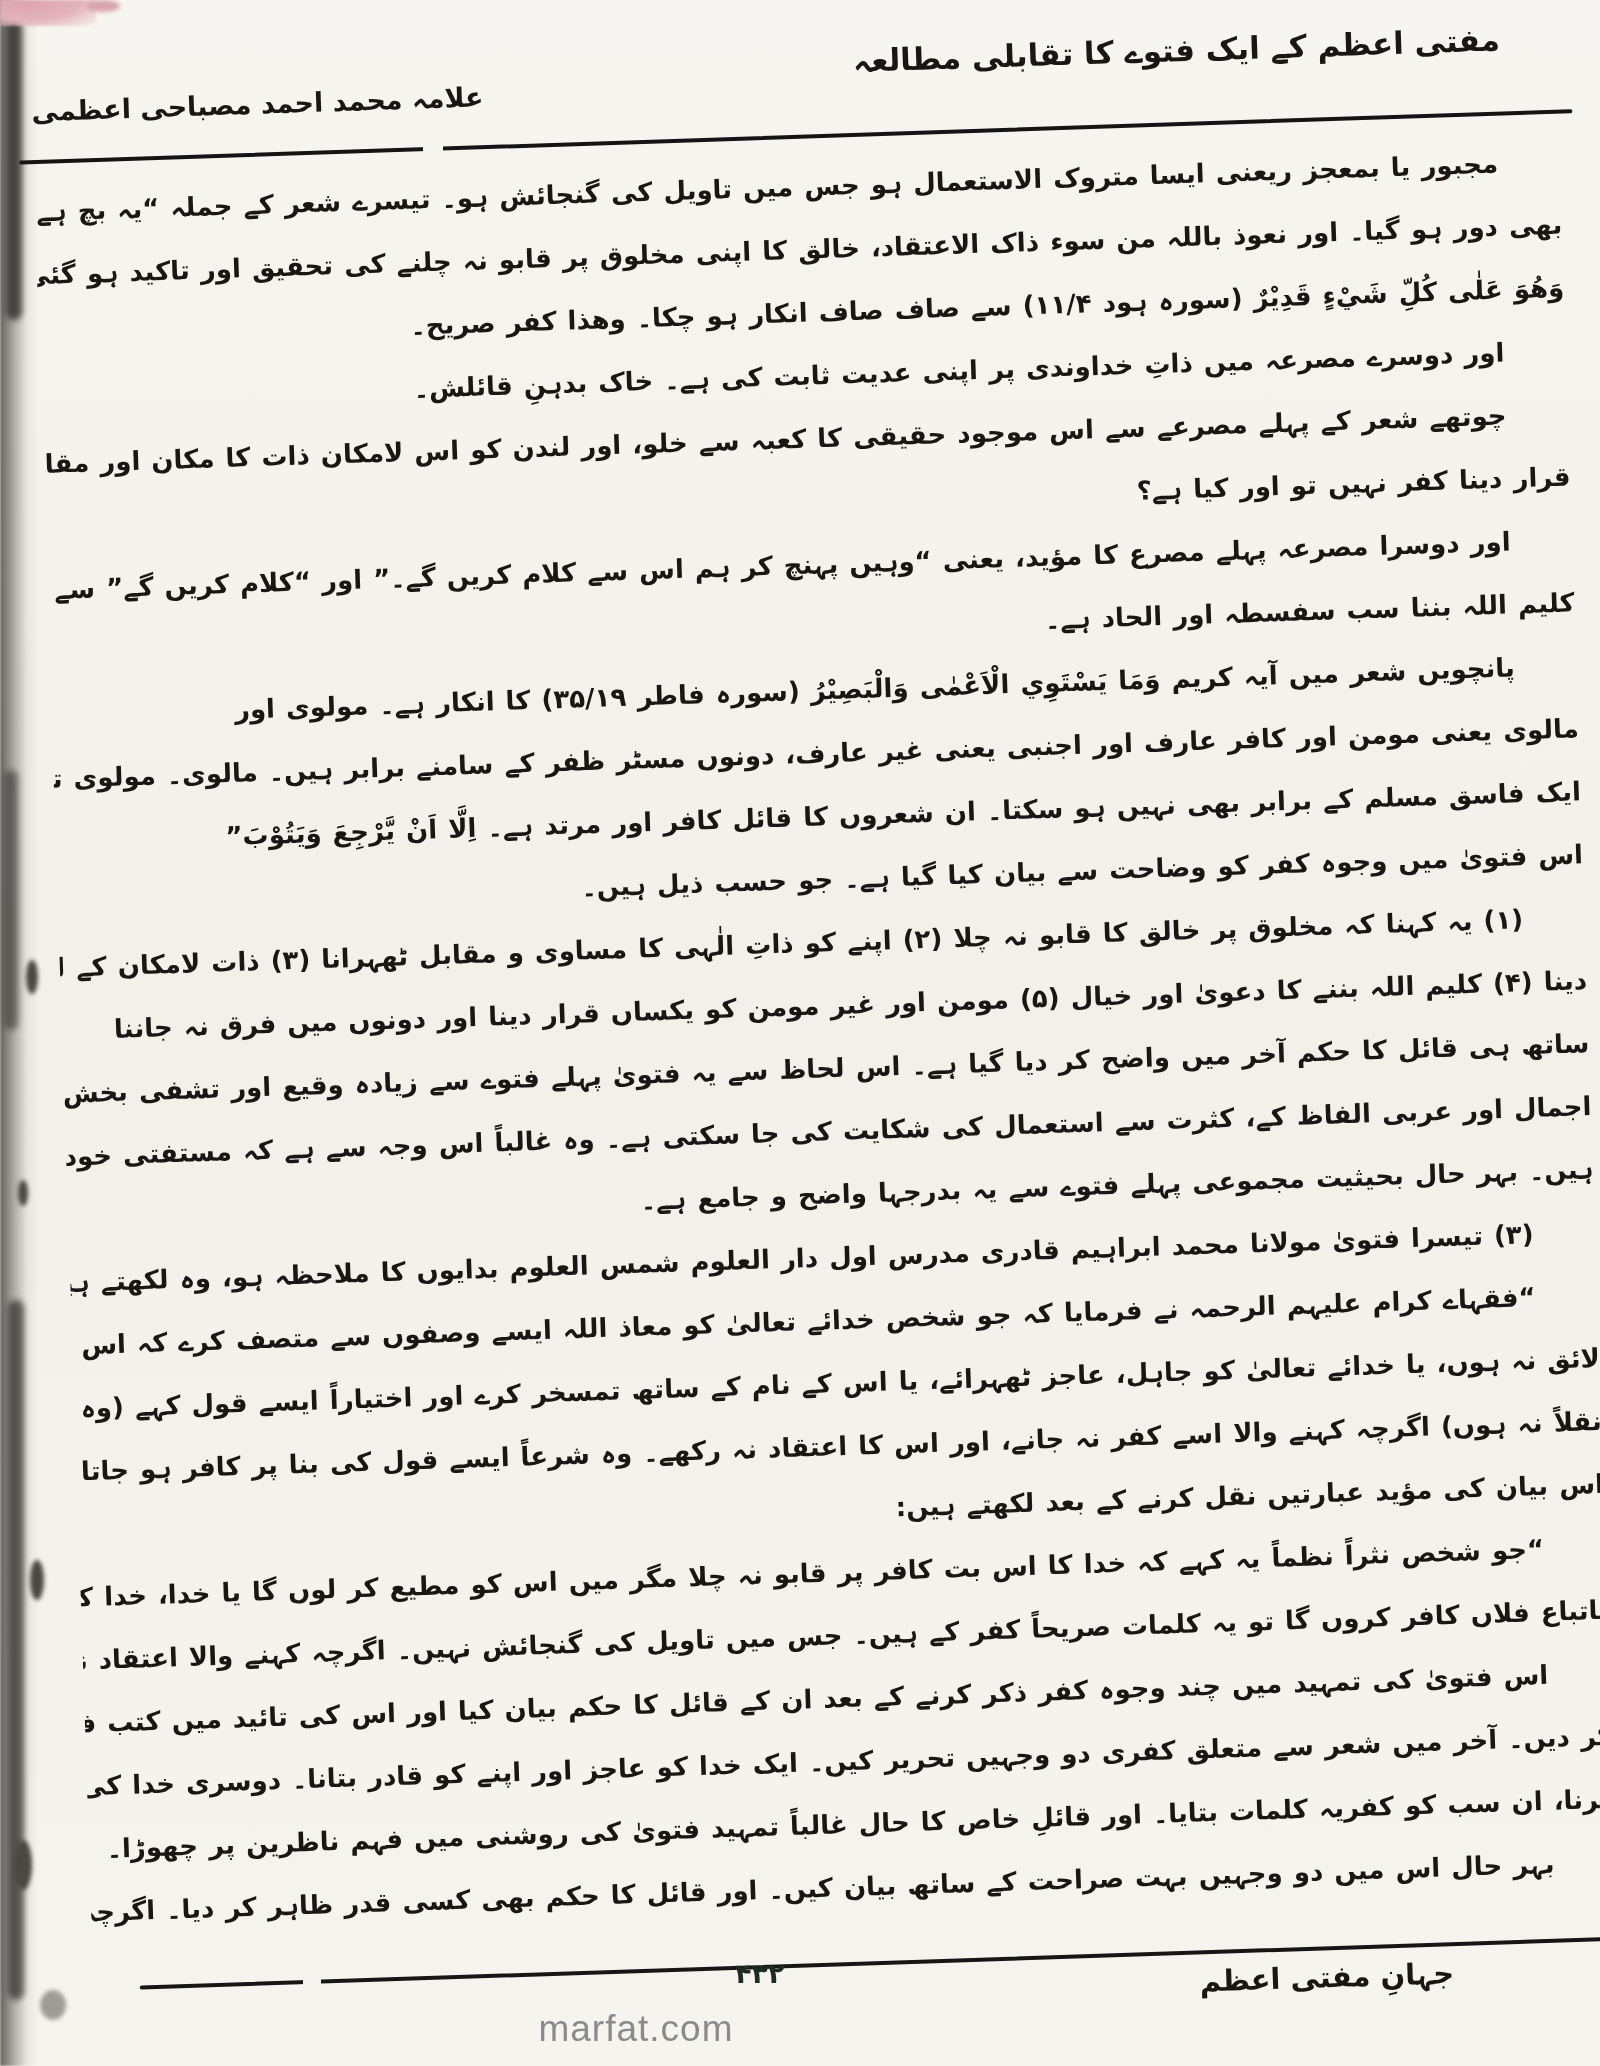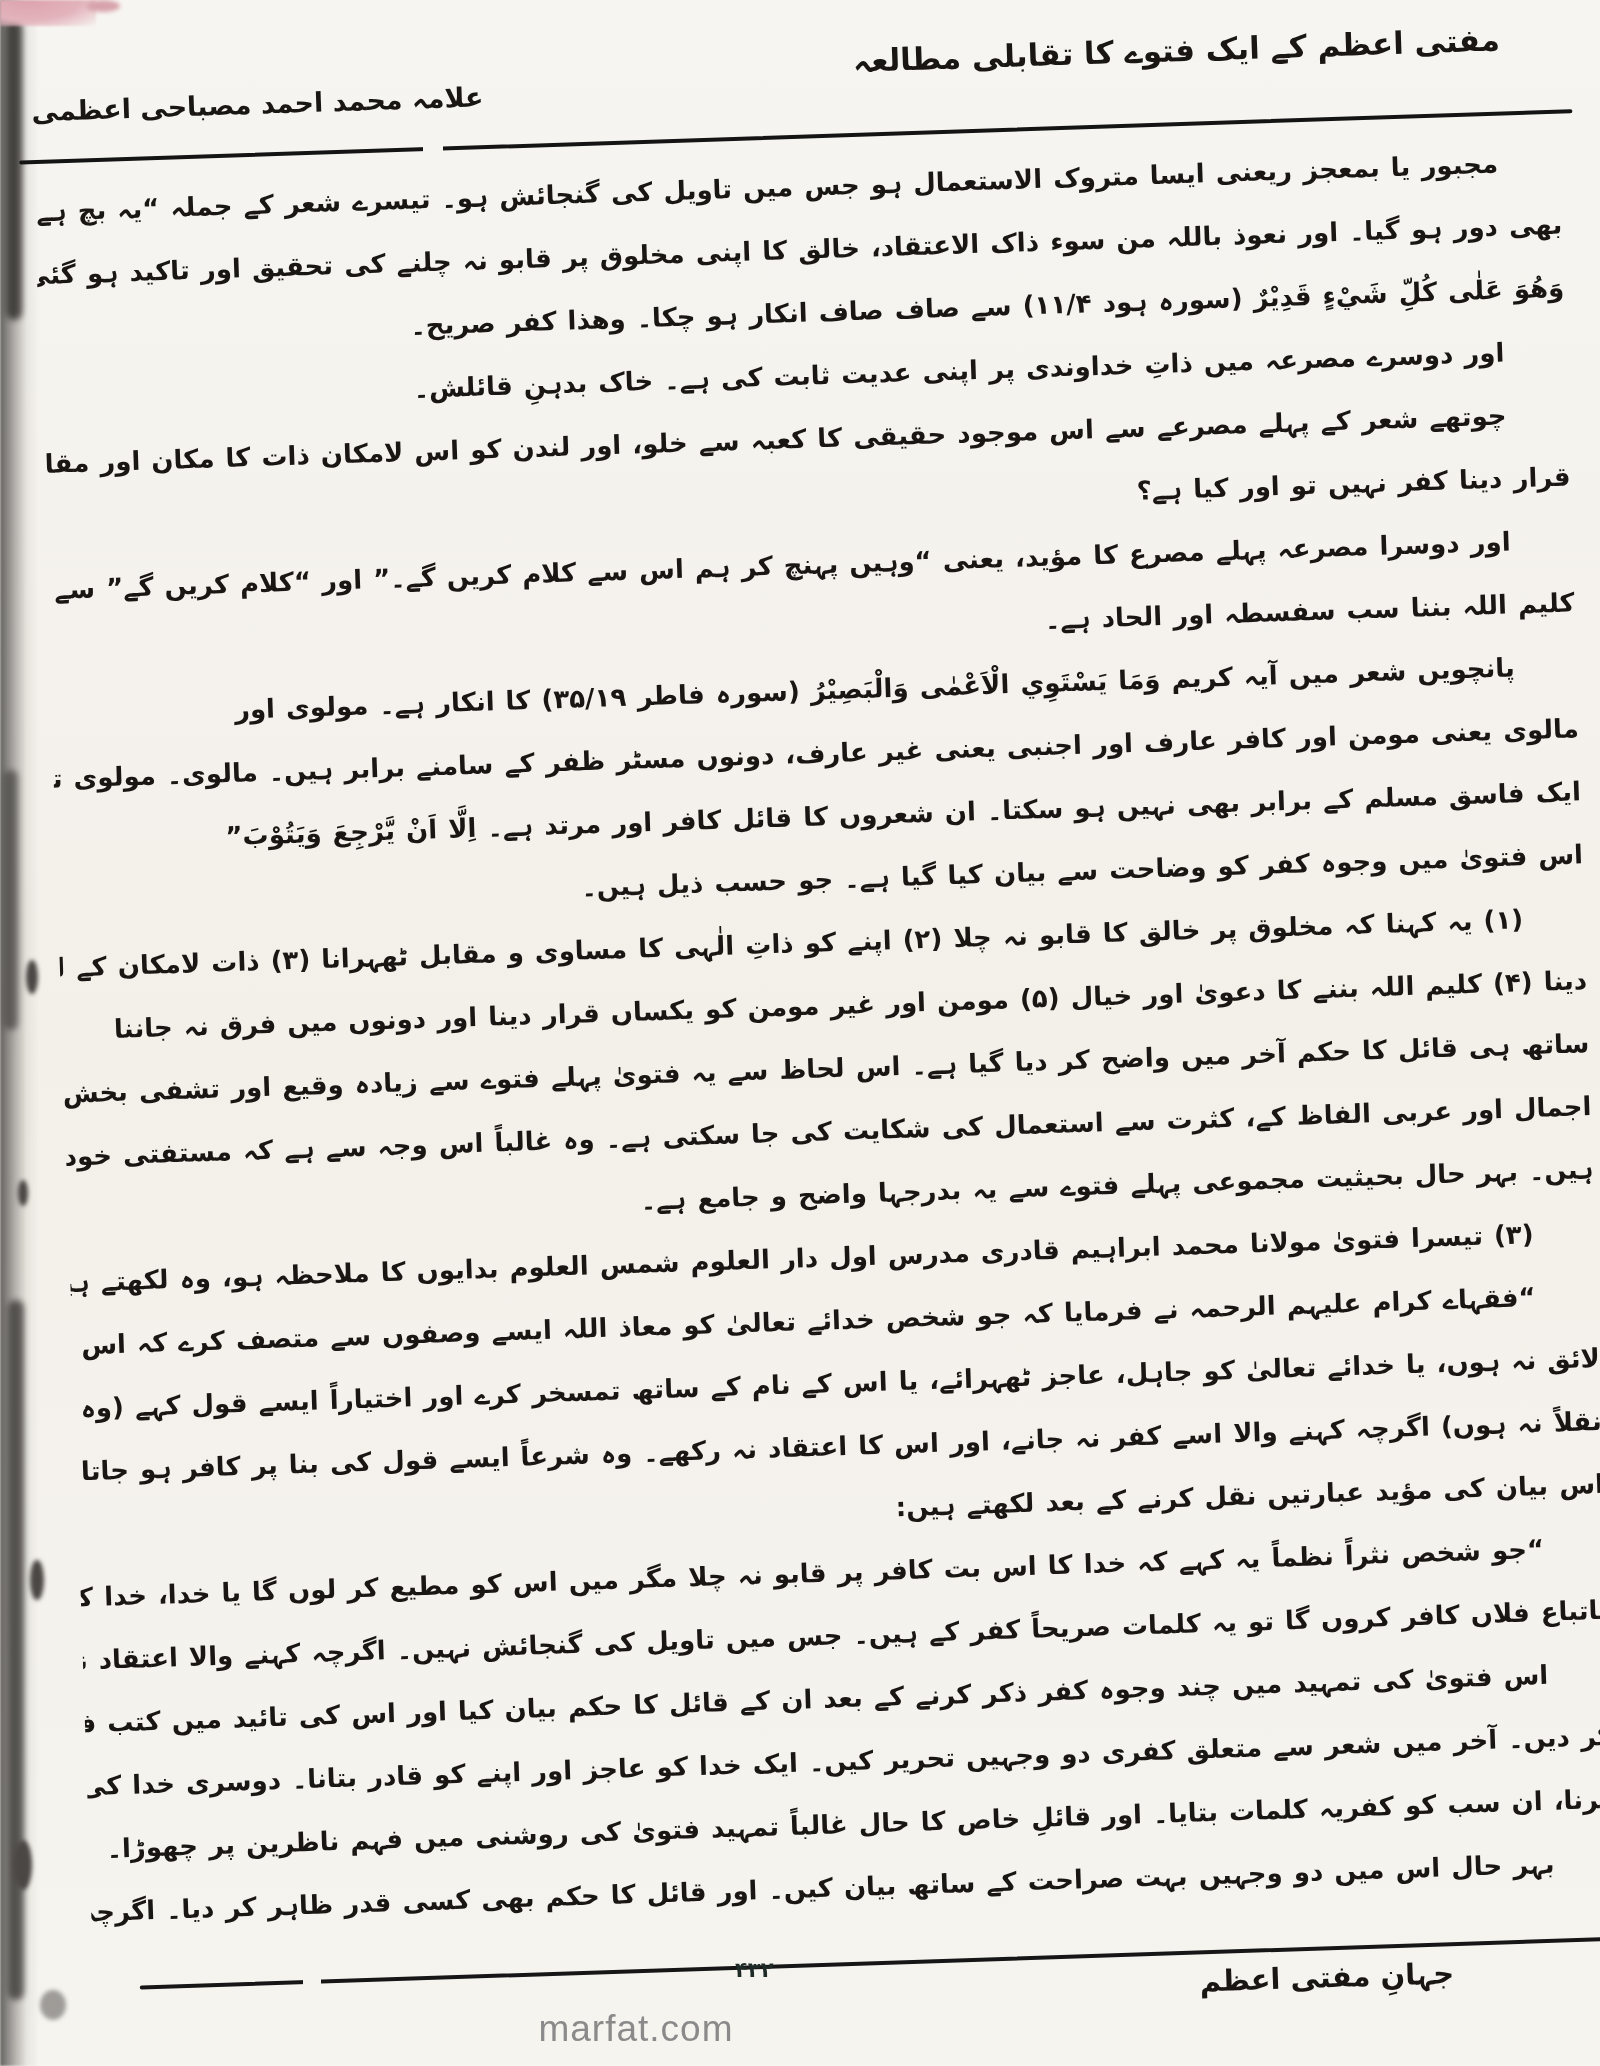"۴۳۲" .page-number { font-size: 21px -> 27px }
